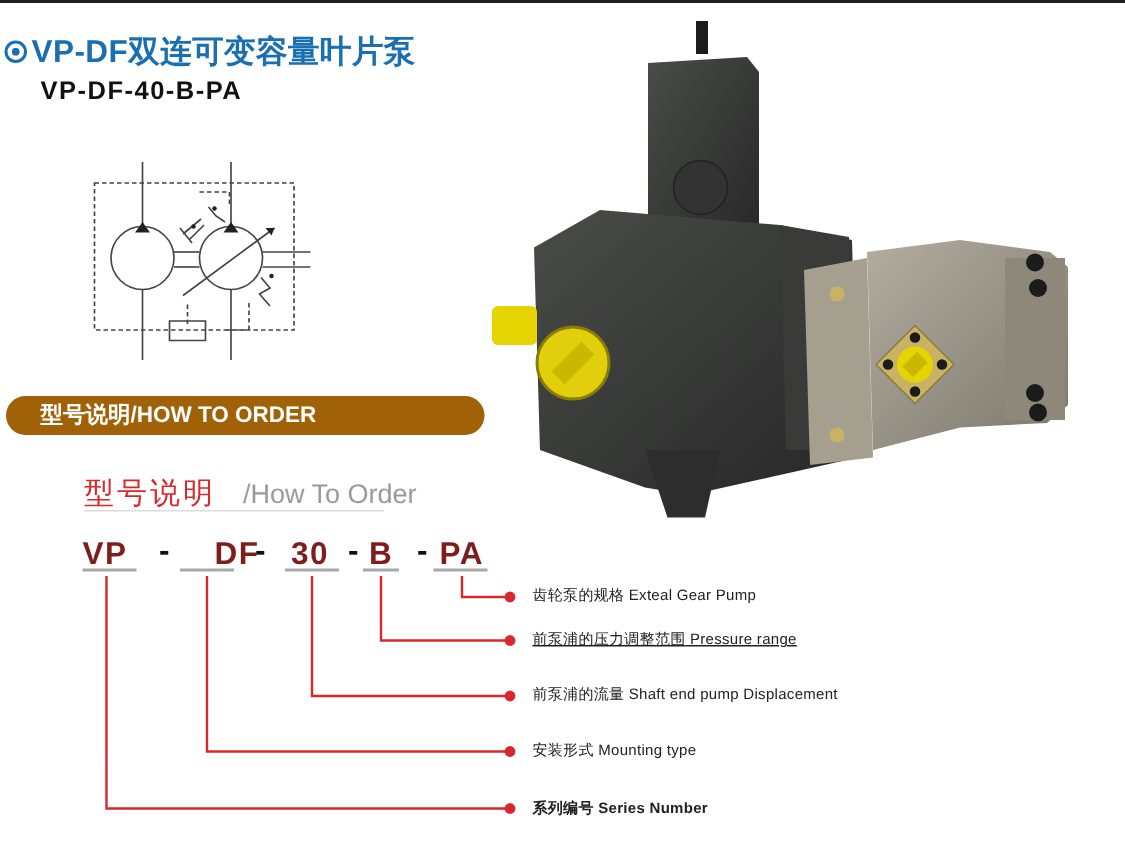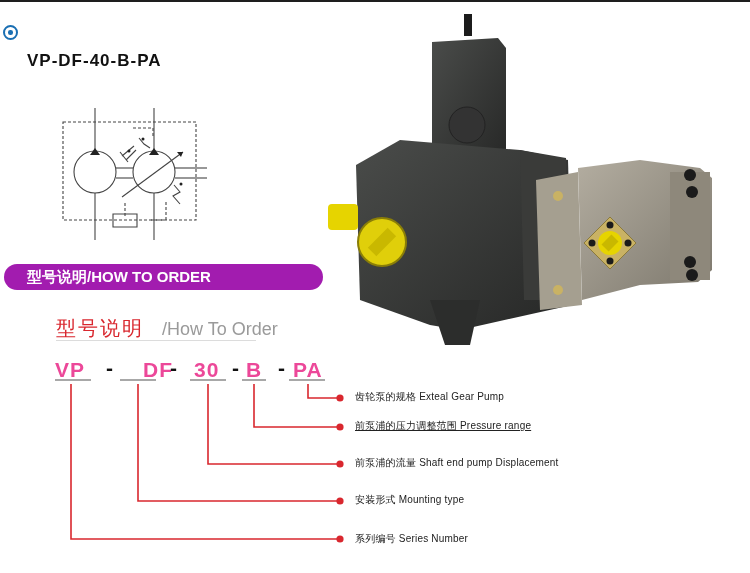"VP-DF双连可变容量叶片泵" span { html: none -> <span>VP-DF双连可变容量叶片泵</span> }
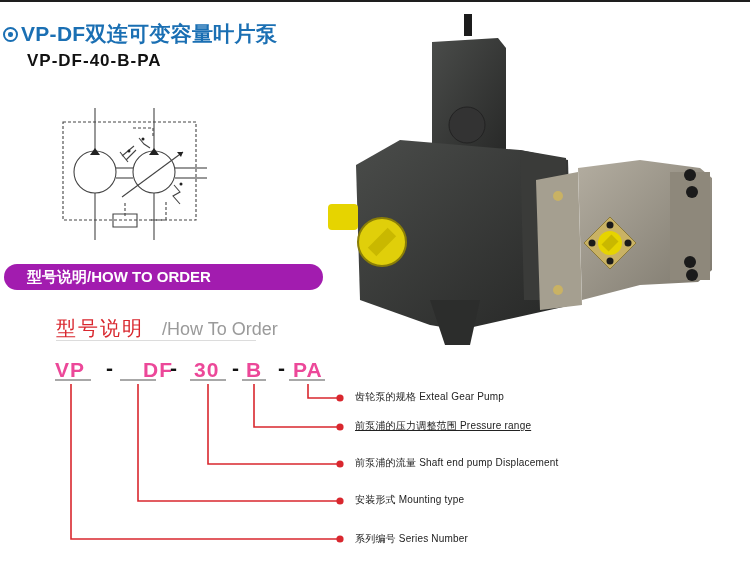"型号说明/HOW TO ORDER" .banner { background: #a21caf -> #a16207 }
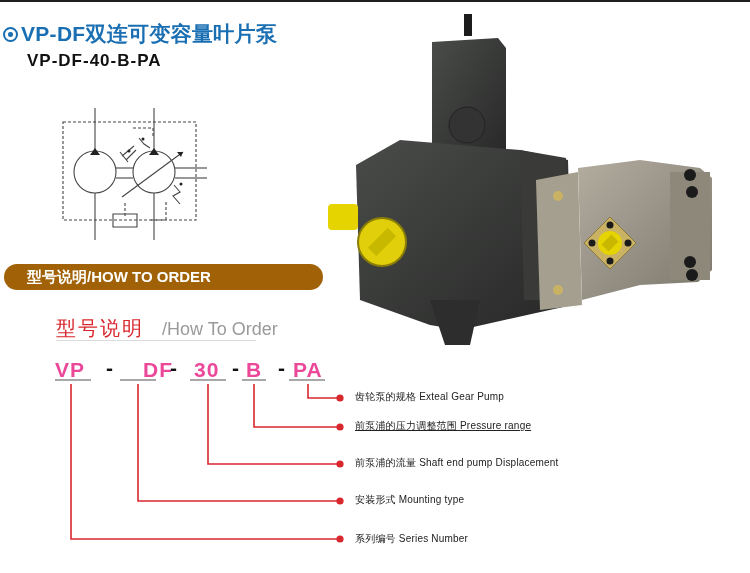"VP" .code-seg { color: #ec4899 -> #7f1d1d }
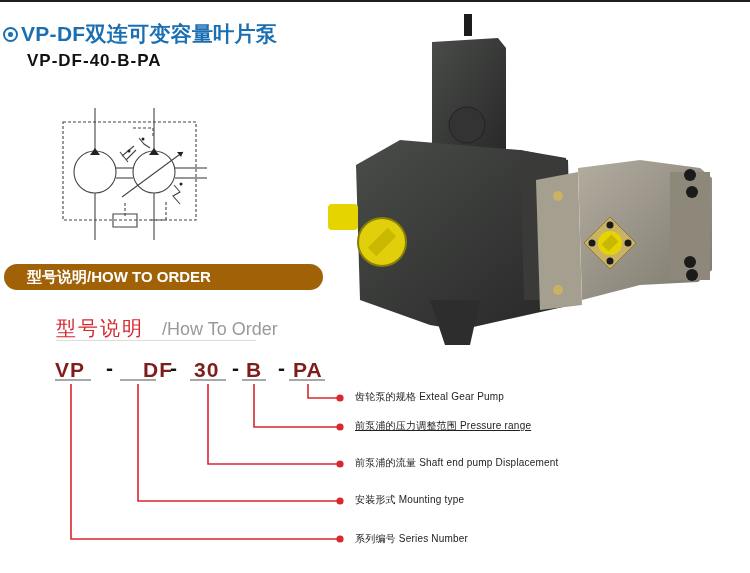"系列编号 Series Number" div.legend { font-weight: none -> bold }
